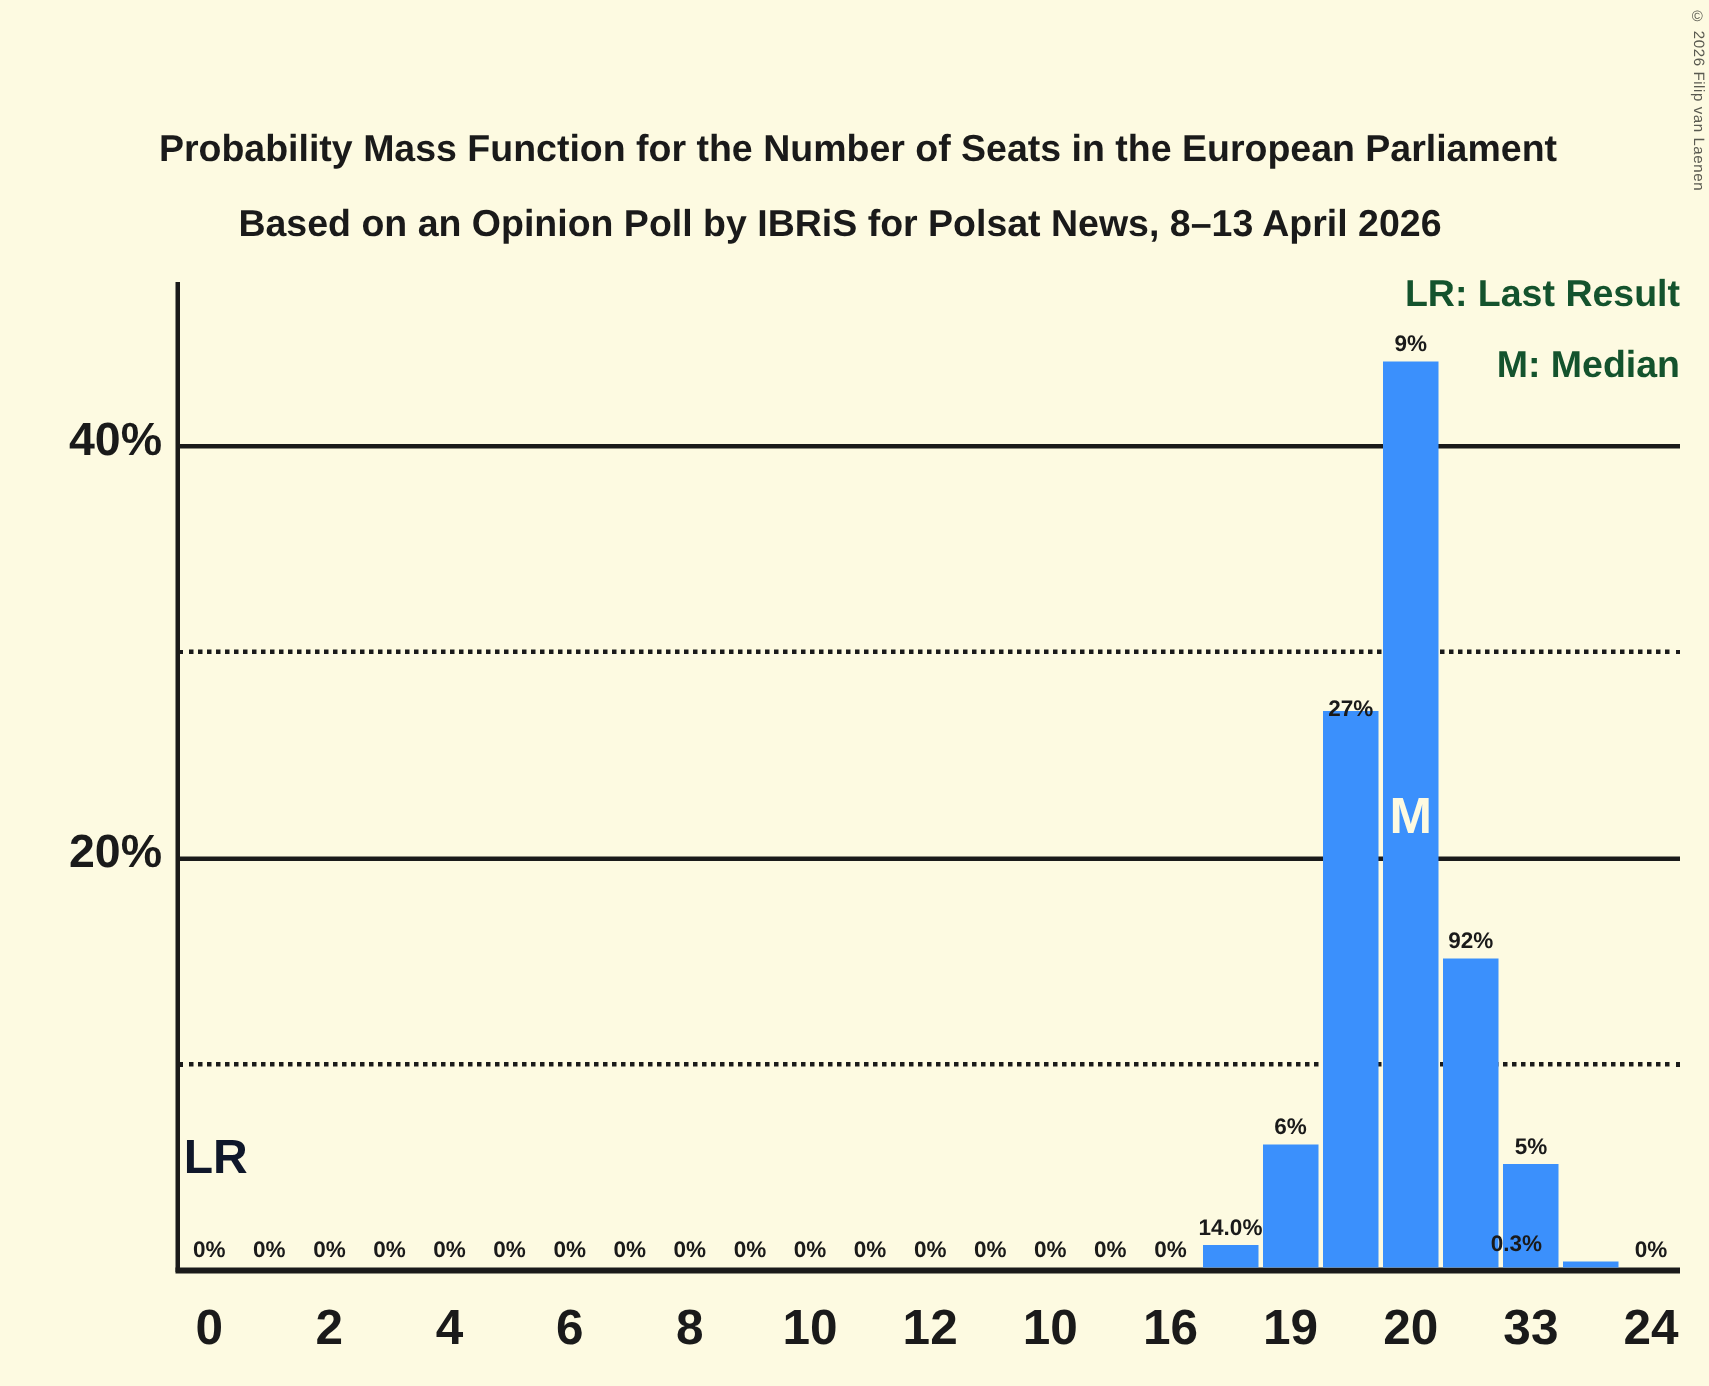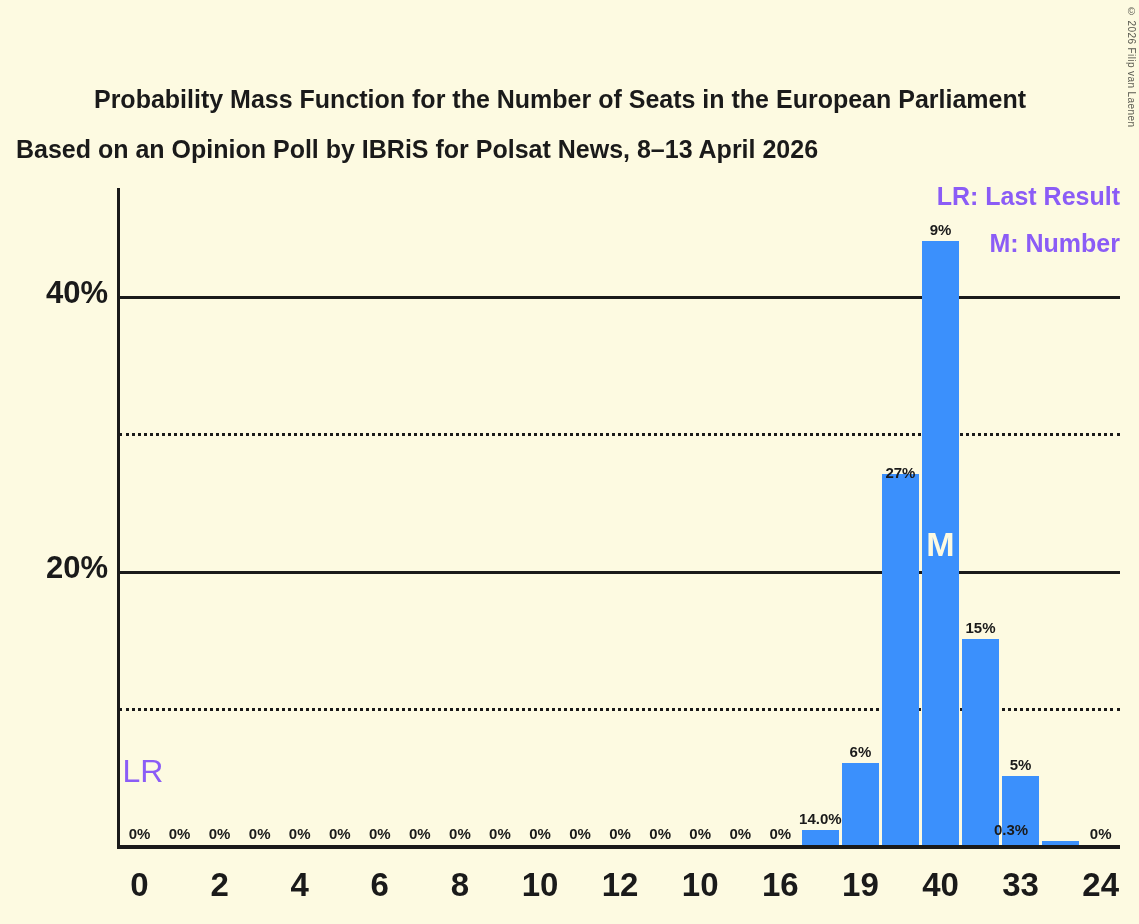"Probability Mass Function for the" #chart-subtitle { left: 0 -> 12px }
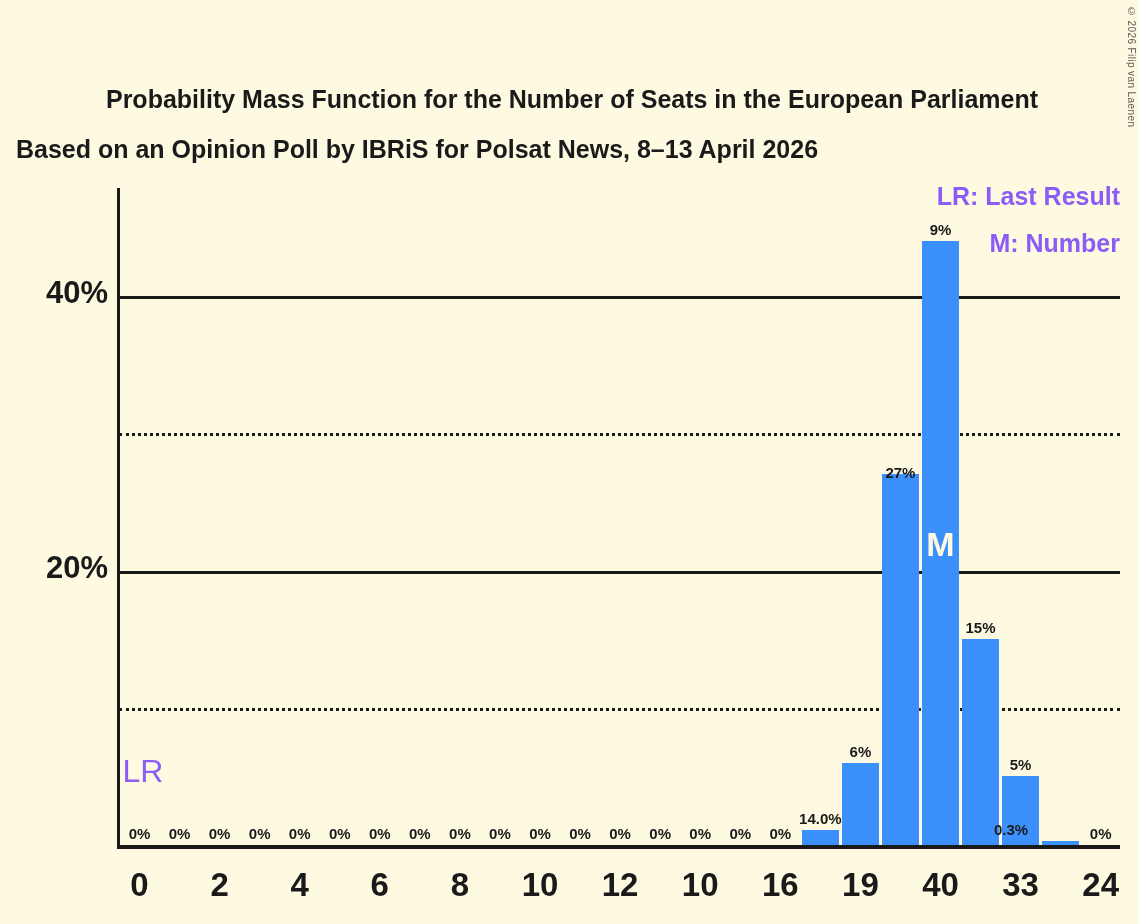"Based on an Opinion Poll" #chart-source { left: 16px -> 0; text-align: left -> center }
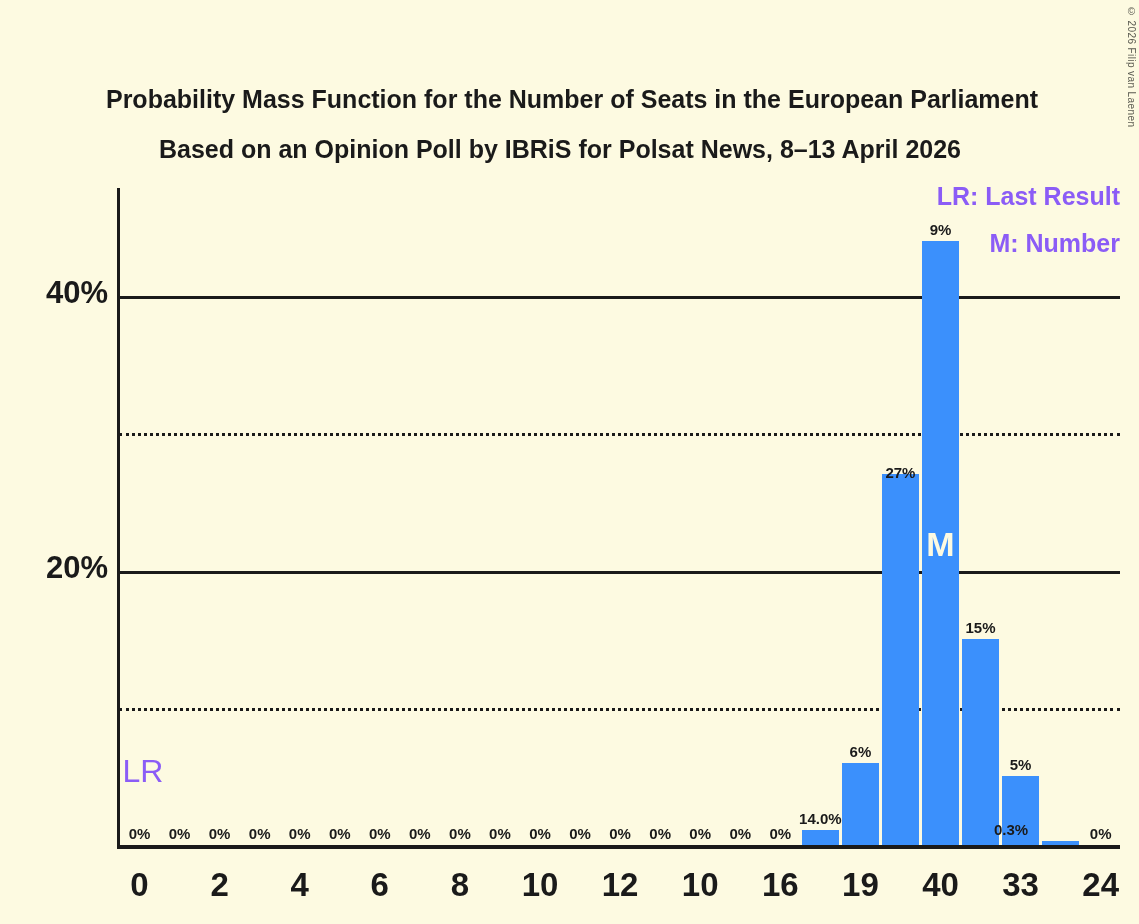"LR: Last Result" .legend-entry { color: #8b5cf6 -> #14532d }
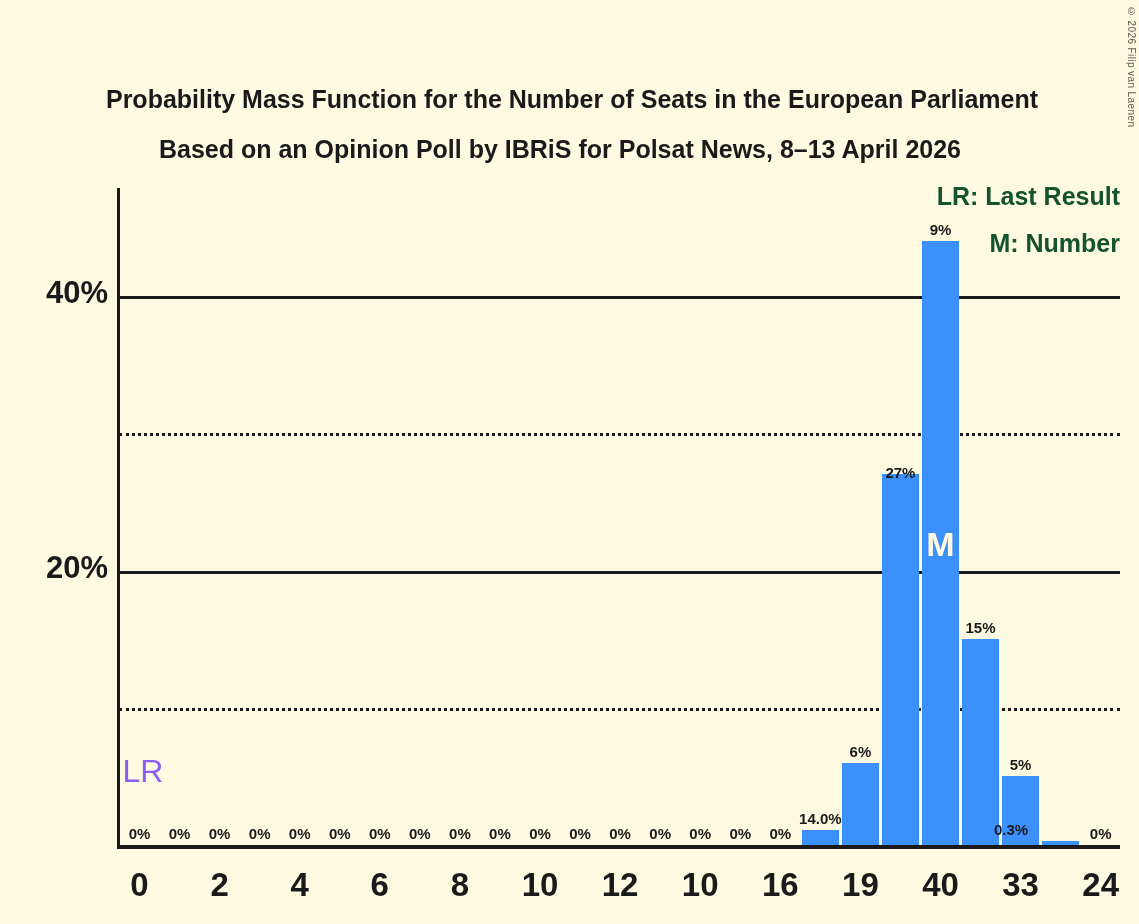"M: Number" div.legend-entry { text: Number -> Median }
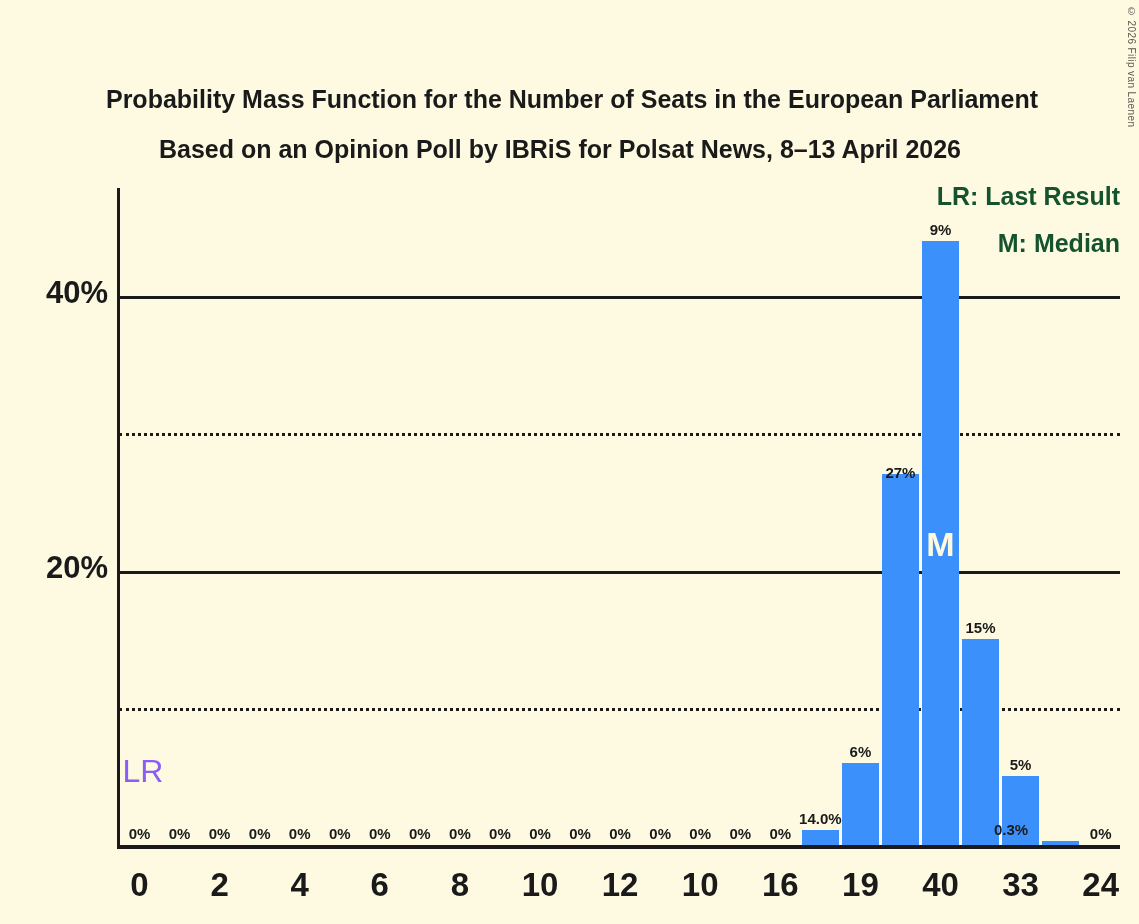"15%" div.bar-value { text: 15% -> 92% }
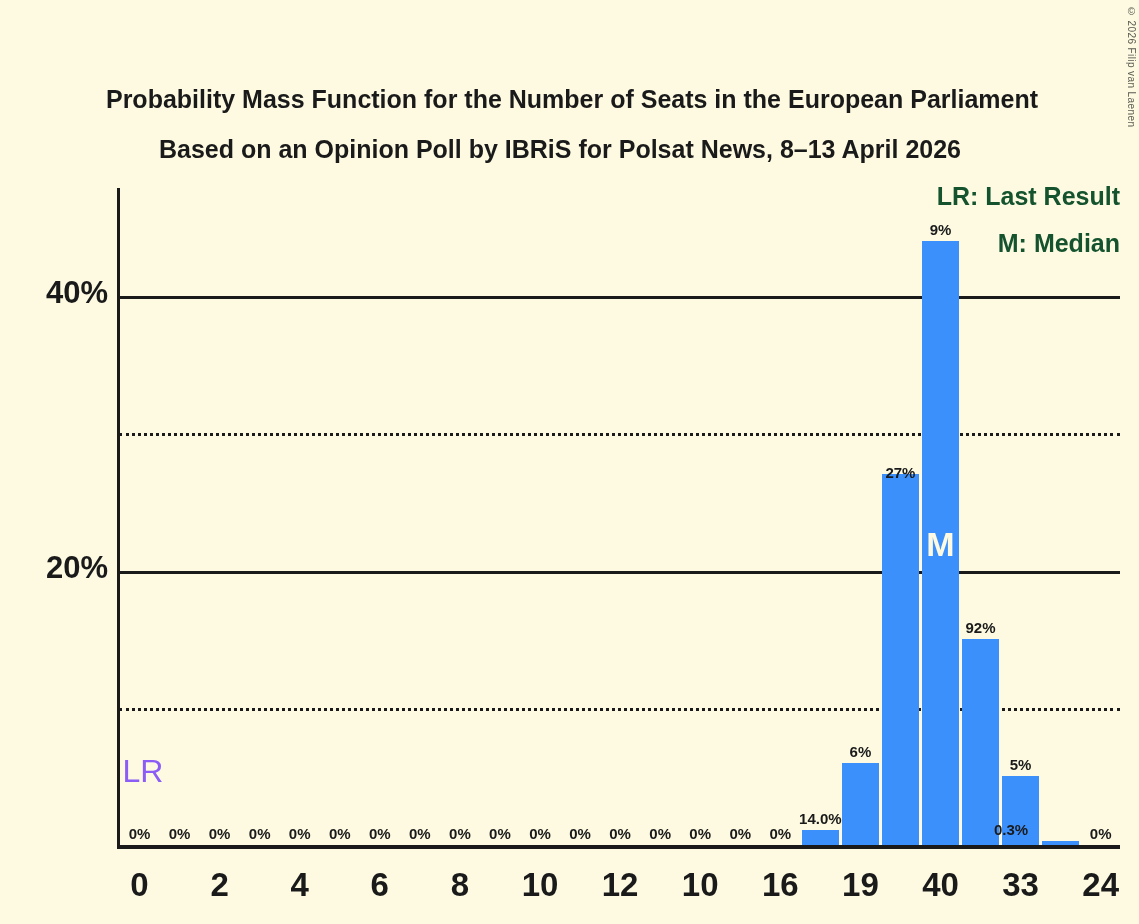"LR" #lr-marker { color: #8b5cf6 -> #0f172a; font-weight: normal -> bold }
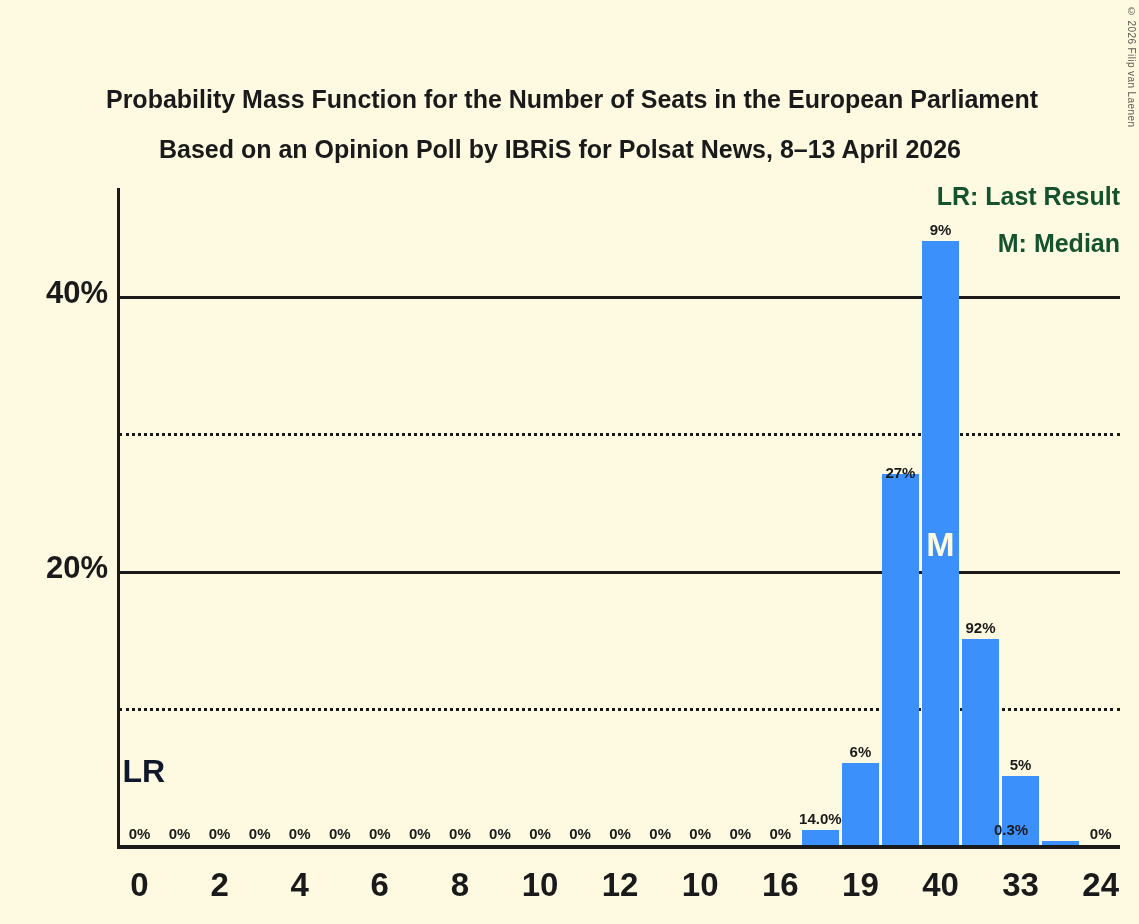"40" div.x-tick-label { text: 40 -> 20 }
